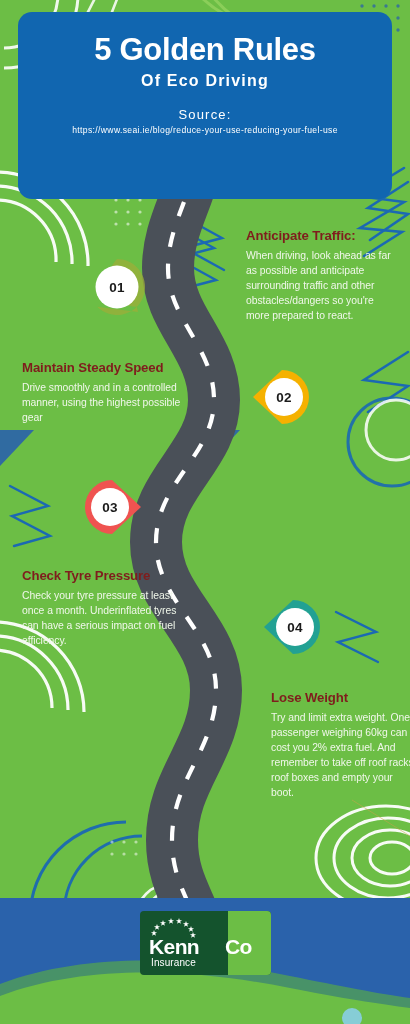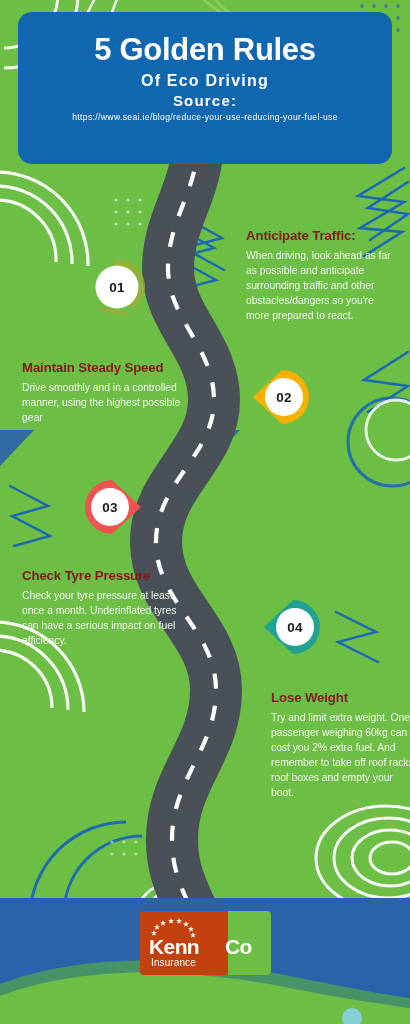"5 Golden Rules" .header { height: 152px -> 187px }
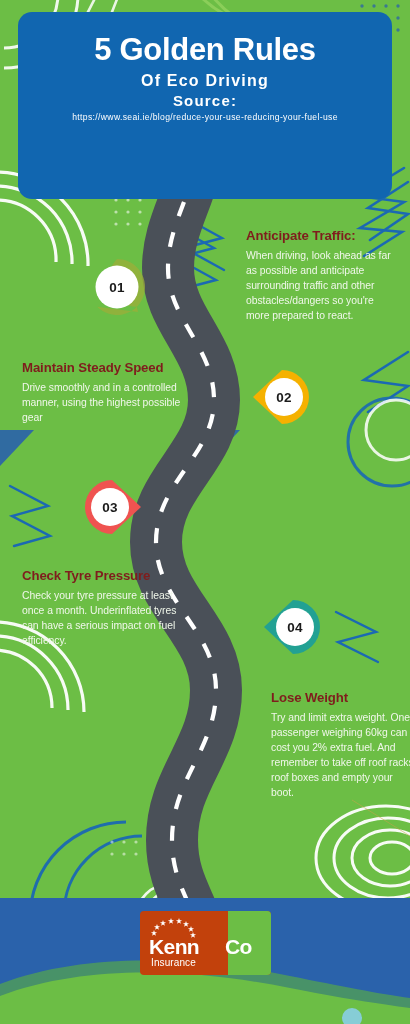"Source:" .src-label { font-size: 15px -> 13px; font-weight: bold -> normal; margin-top: 2px -> 17px }
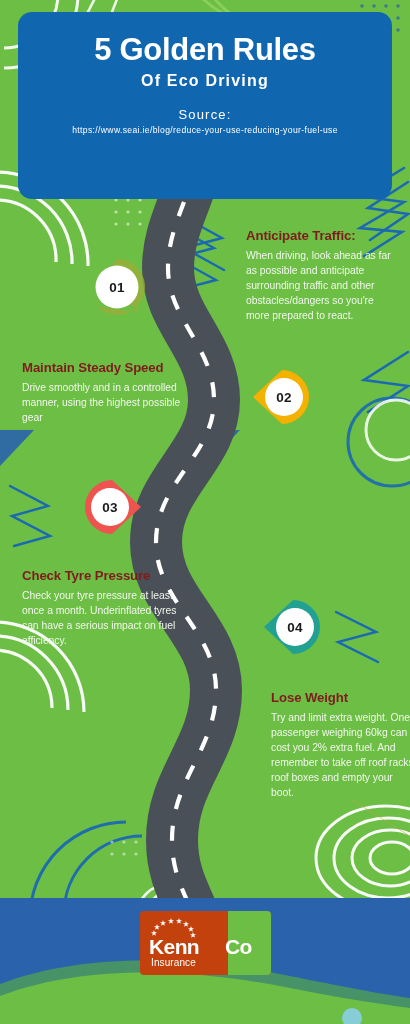"Kenn" .logo { background: #c2410c -> #14532d }
